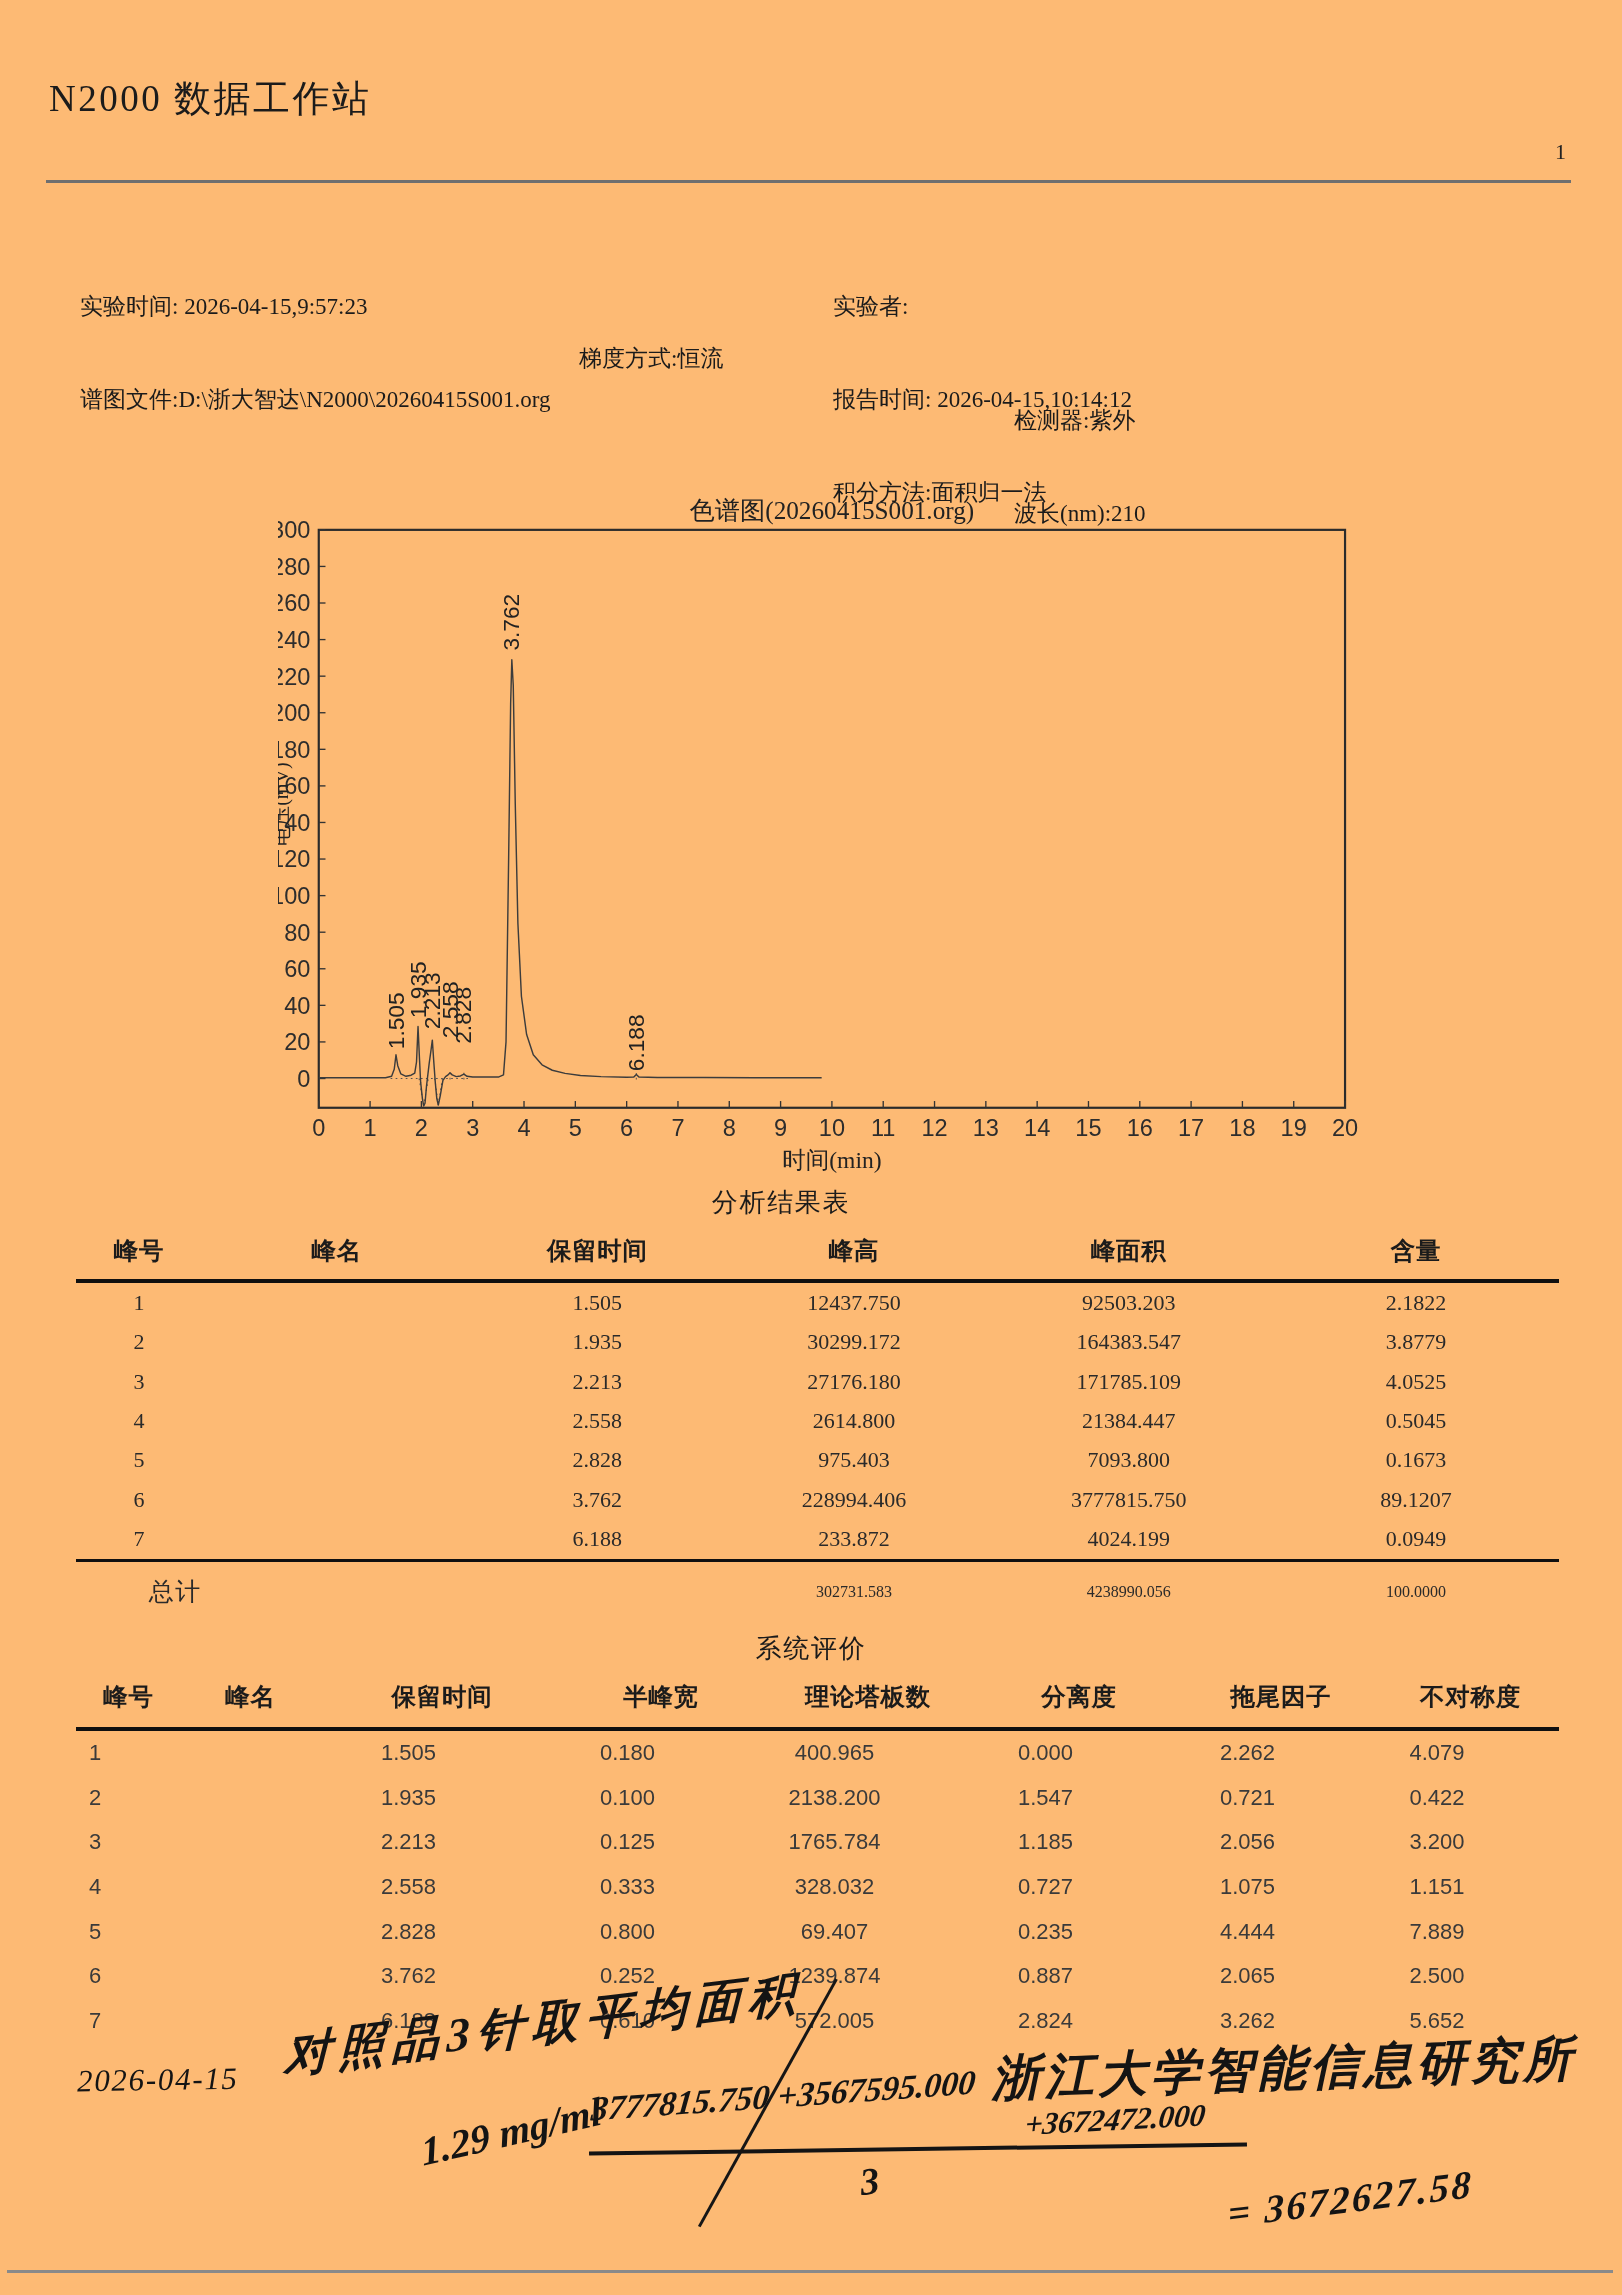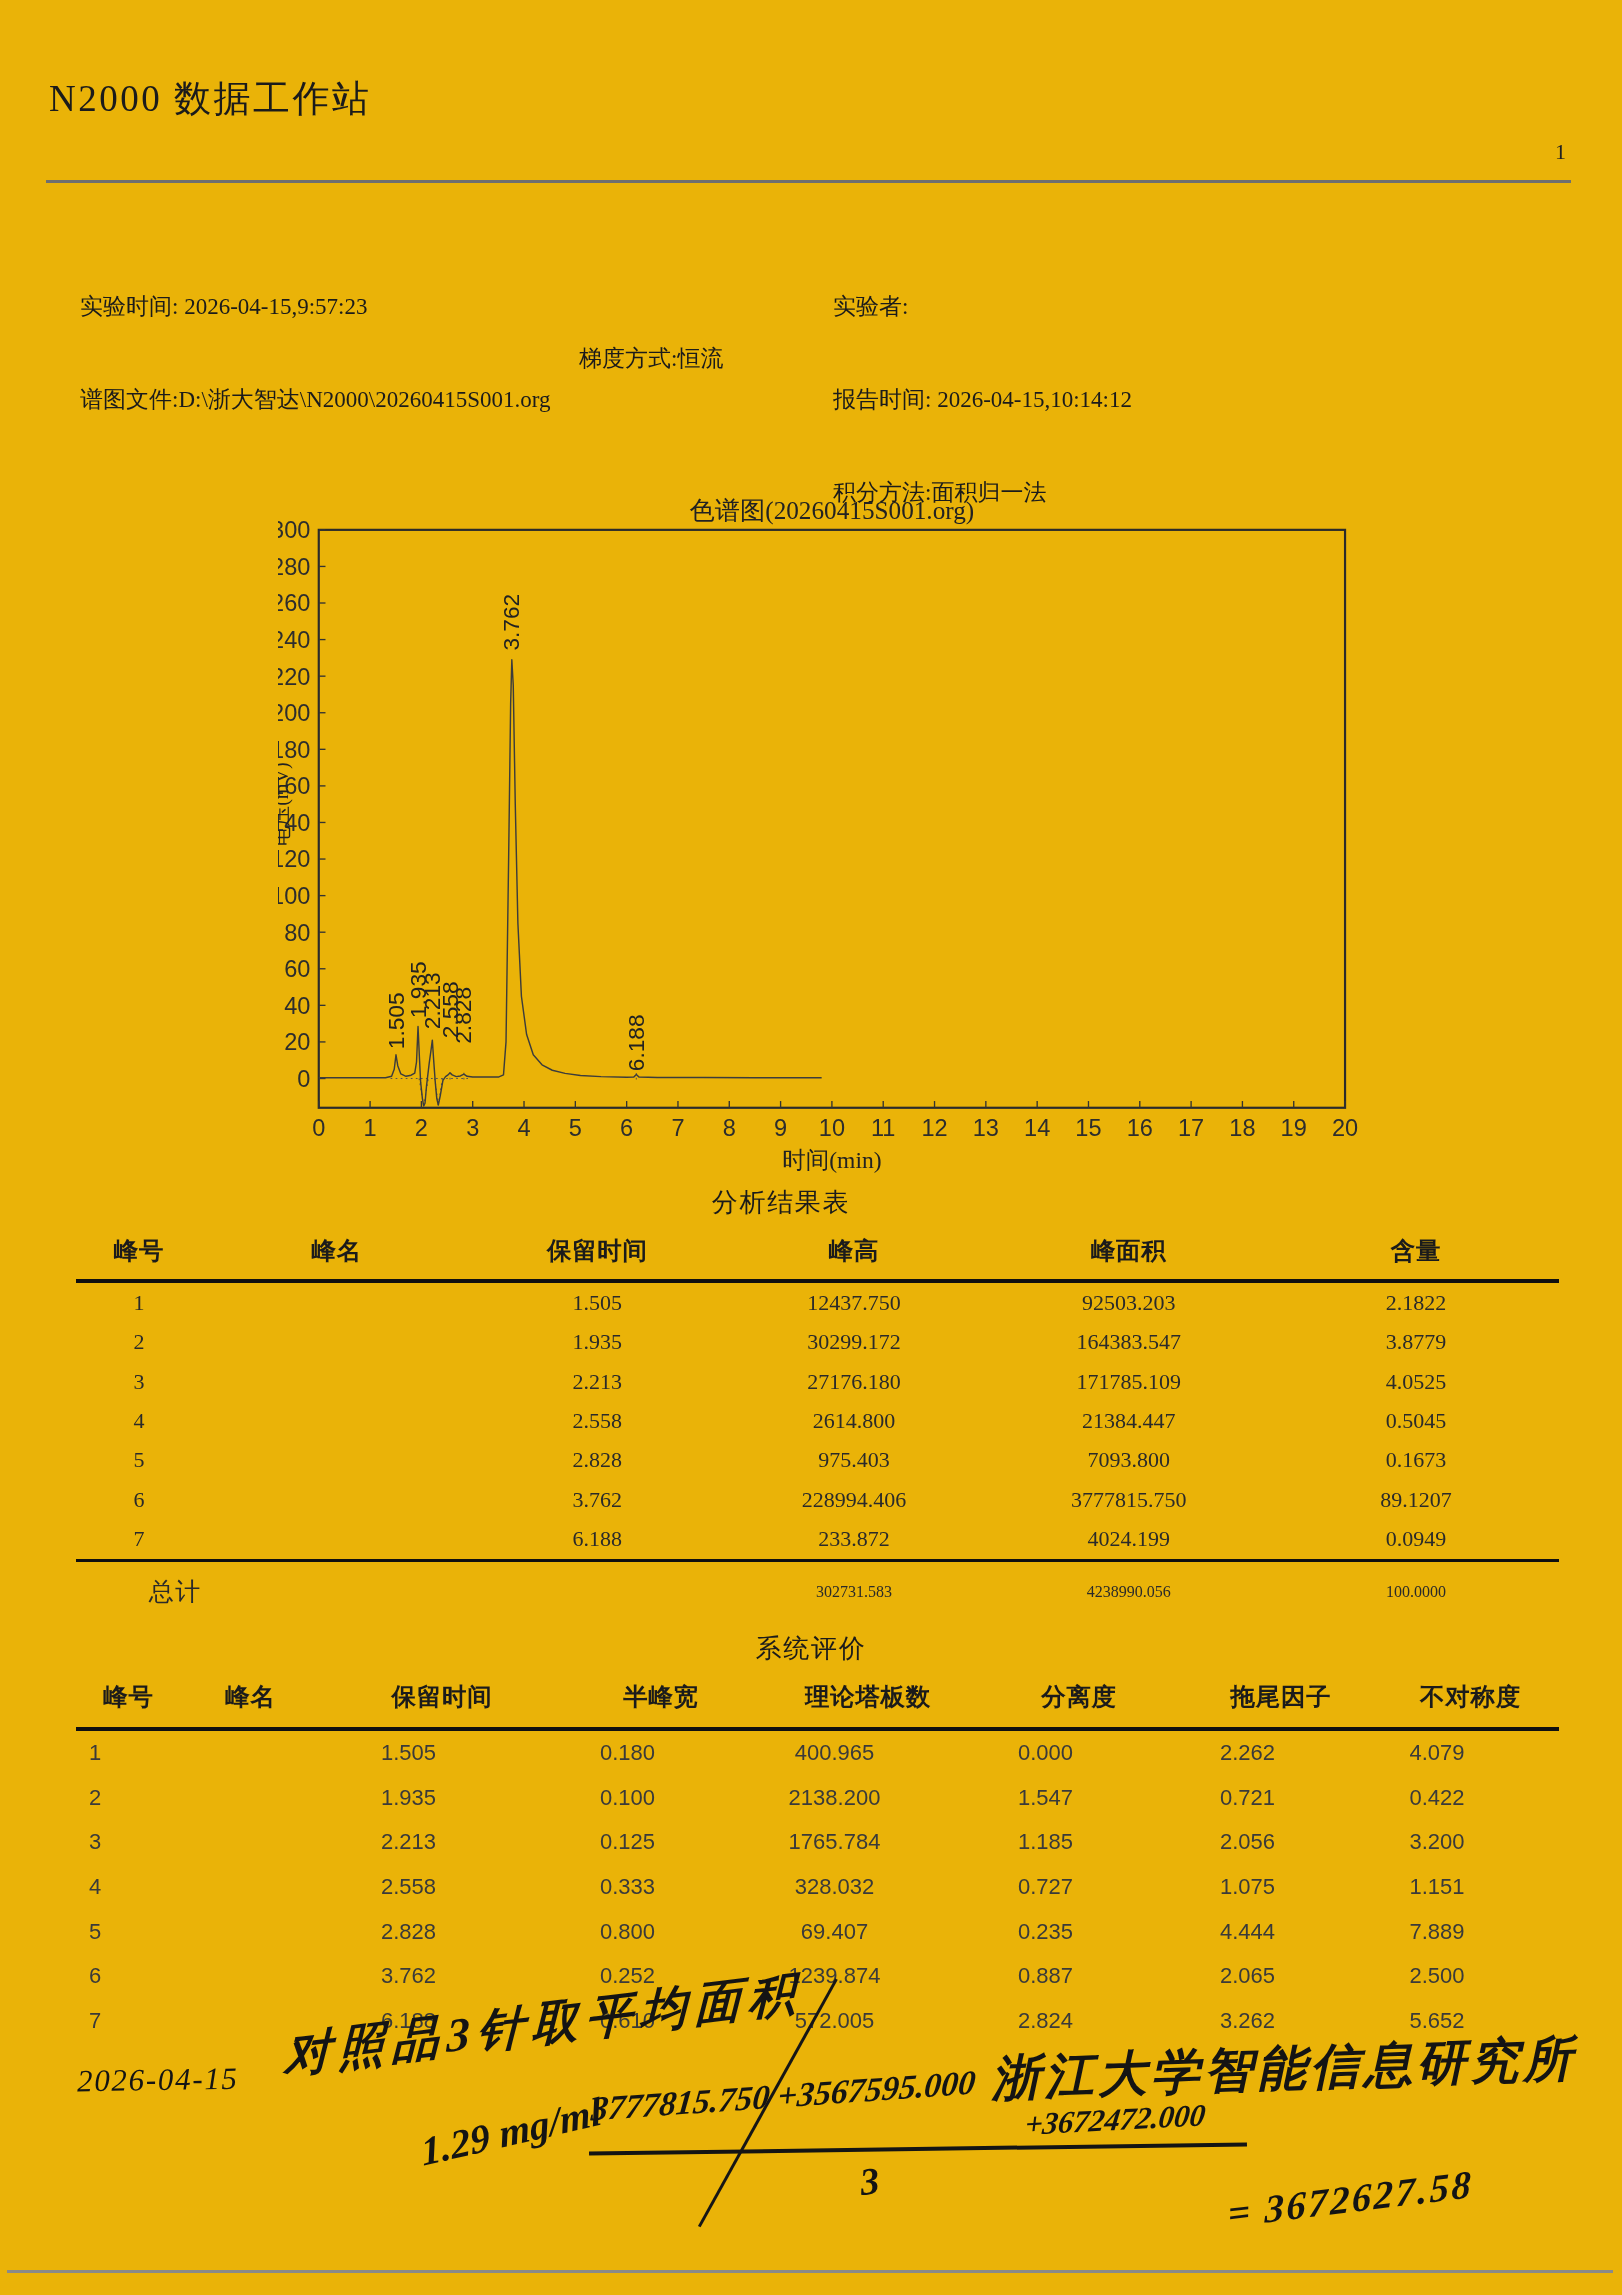"N2000 数据工作站" .page { background: #eab308 -> #fdba74 }
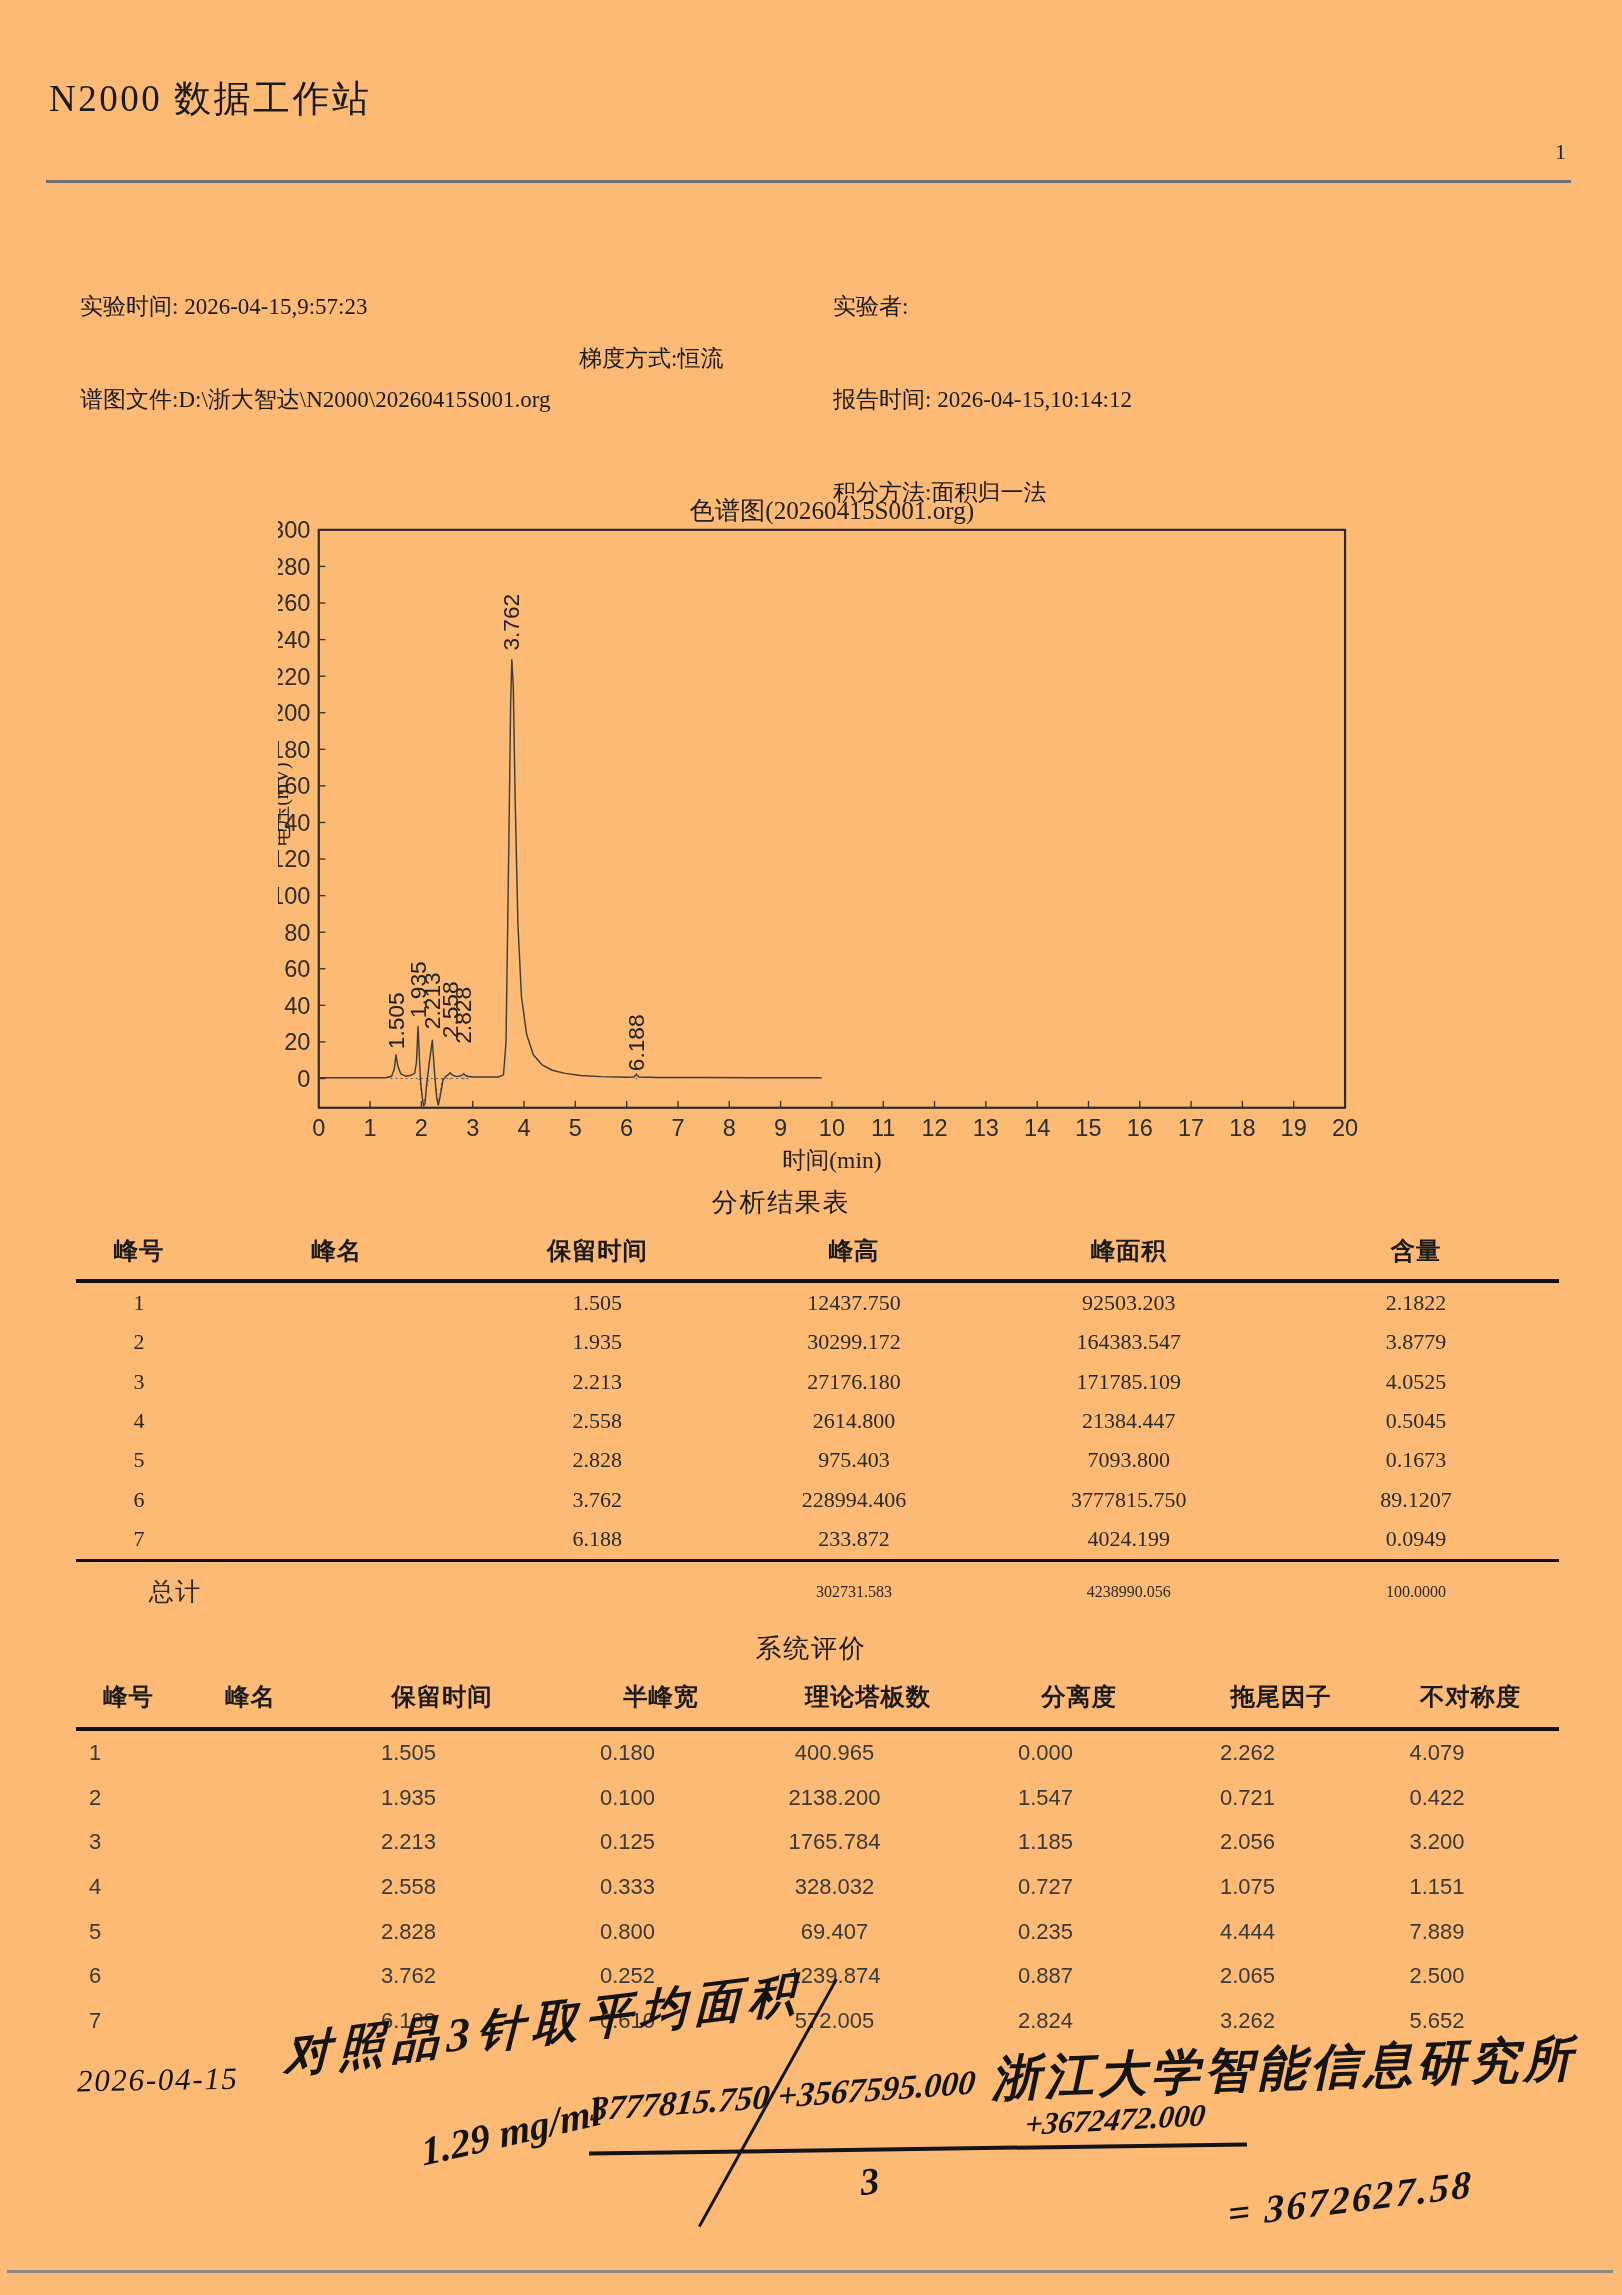"检测器:紫外" div.abs { html: none -> <div> <div>检测器:紫外</div> <div>波长(nm):210</div> </div> }
